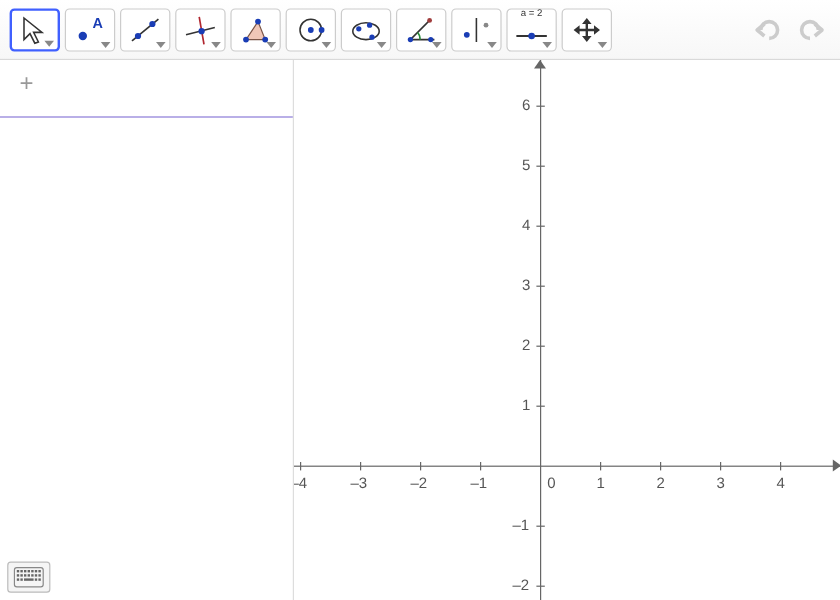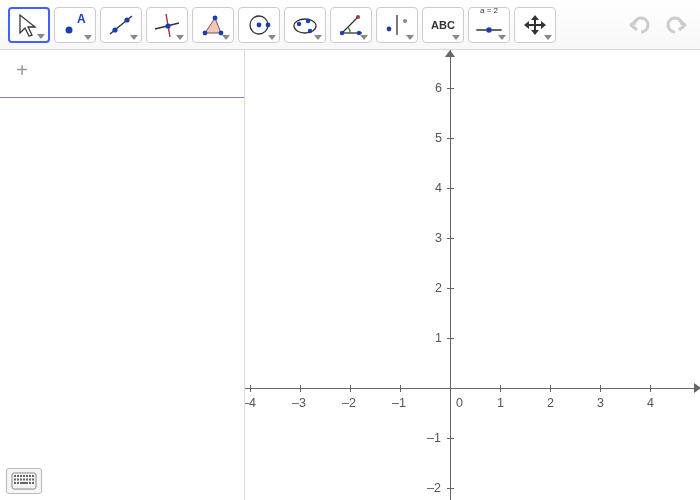"ABC" div.tool { html: <div> <span>ABC</span> <div></div> </div> -> none }
